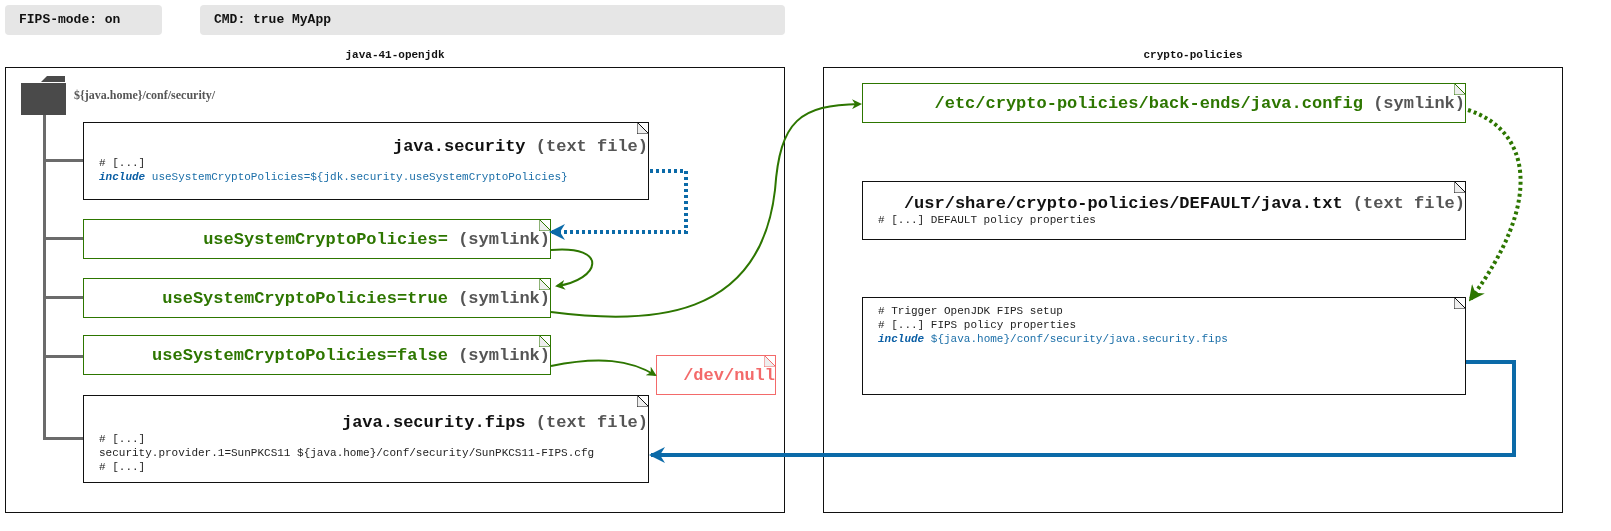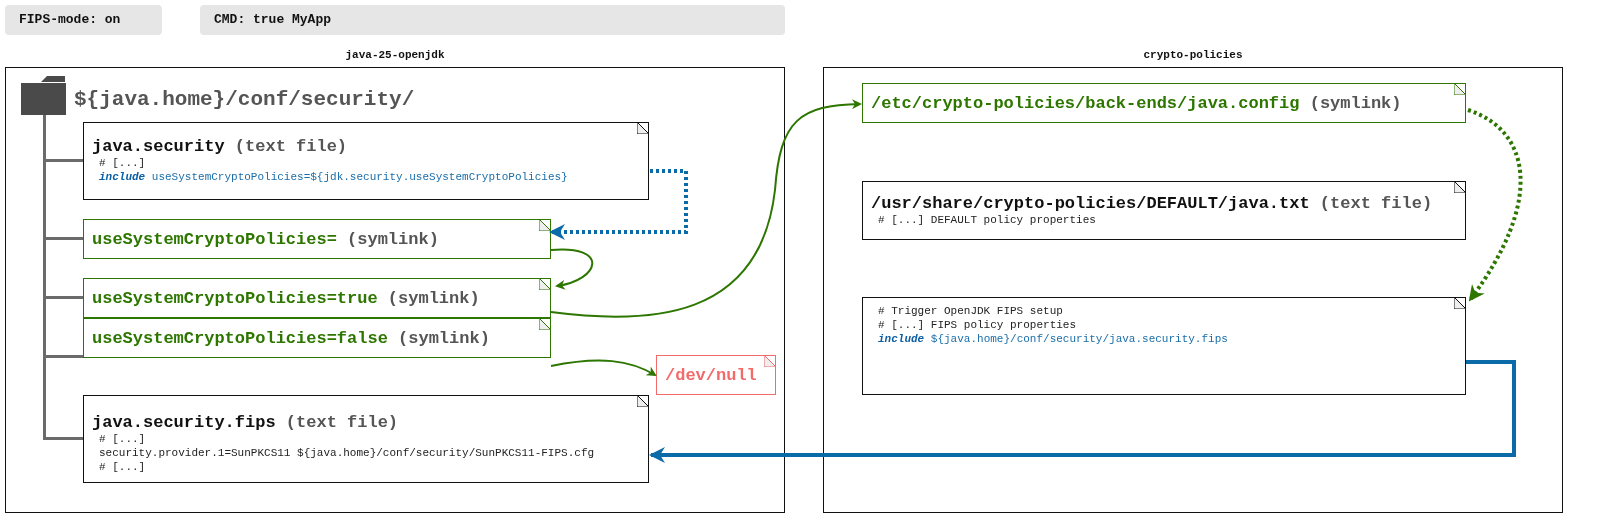"java-25-openjdk" div.group-label { text: java-25-openjdk -> java-41-openjdk }
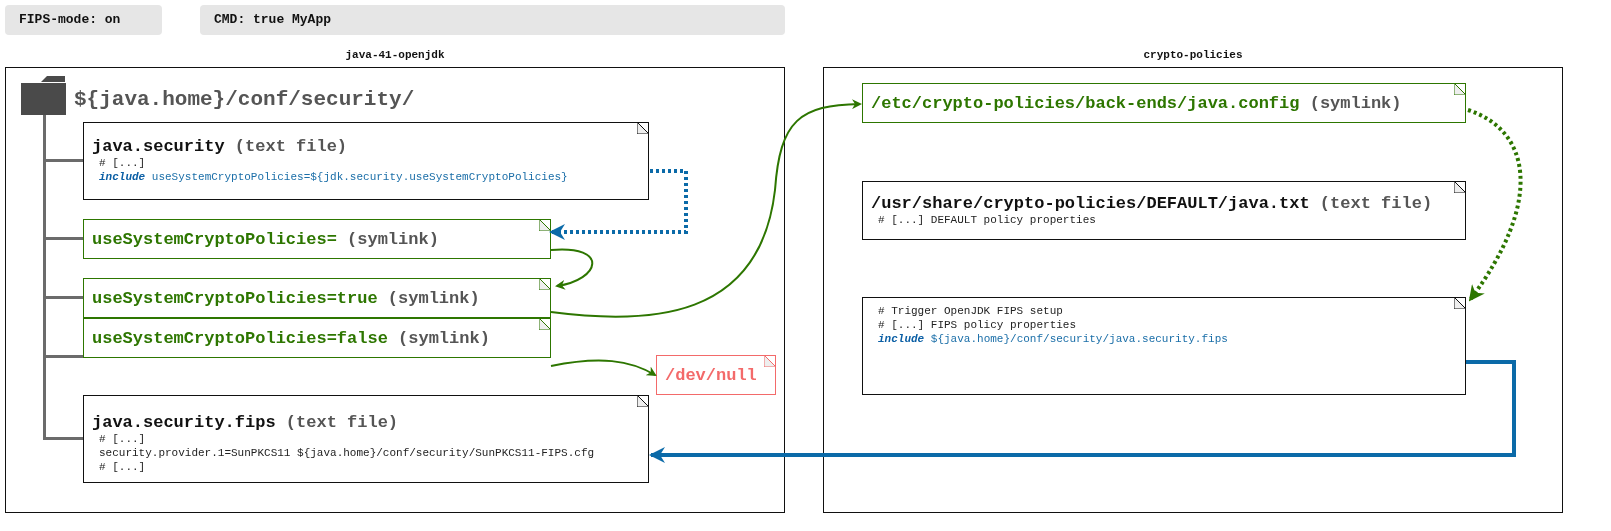"${java.home}/conf/security/" .folder-label { font-family: none -> Liberation Serif, serif; font-size: 21px -> 12px }
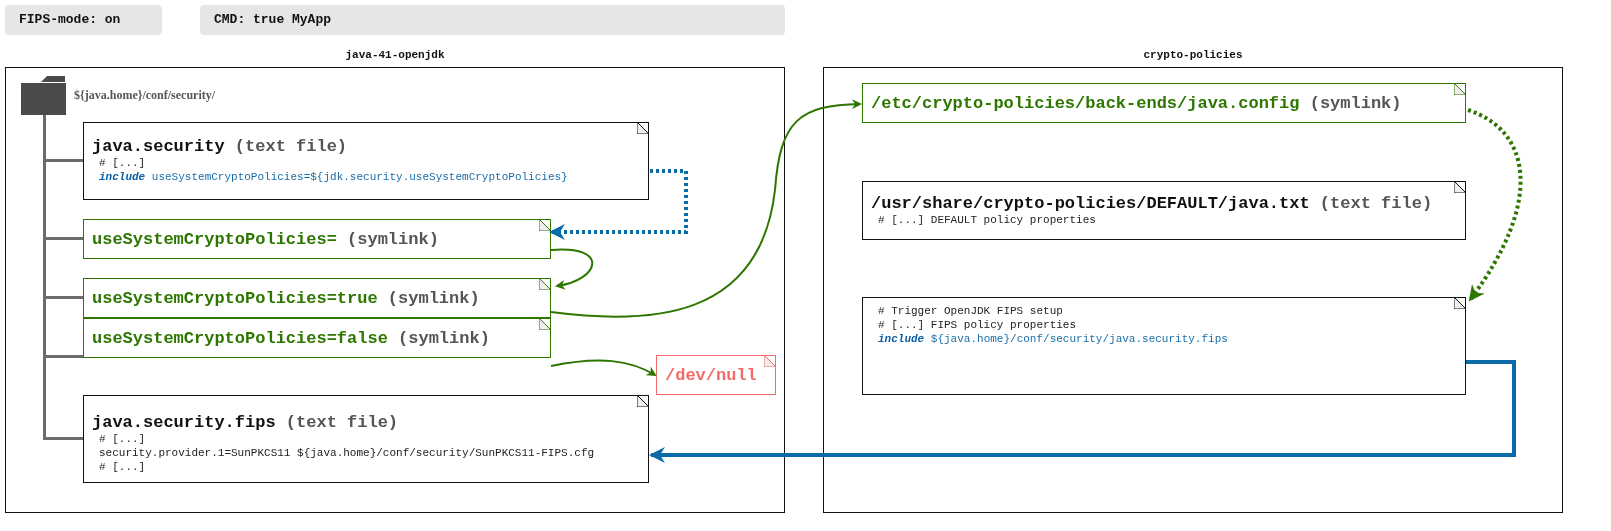"/etc/crypto-policies/back-ends/java.conf" .title { text-align: none -> right }
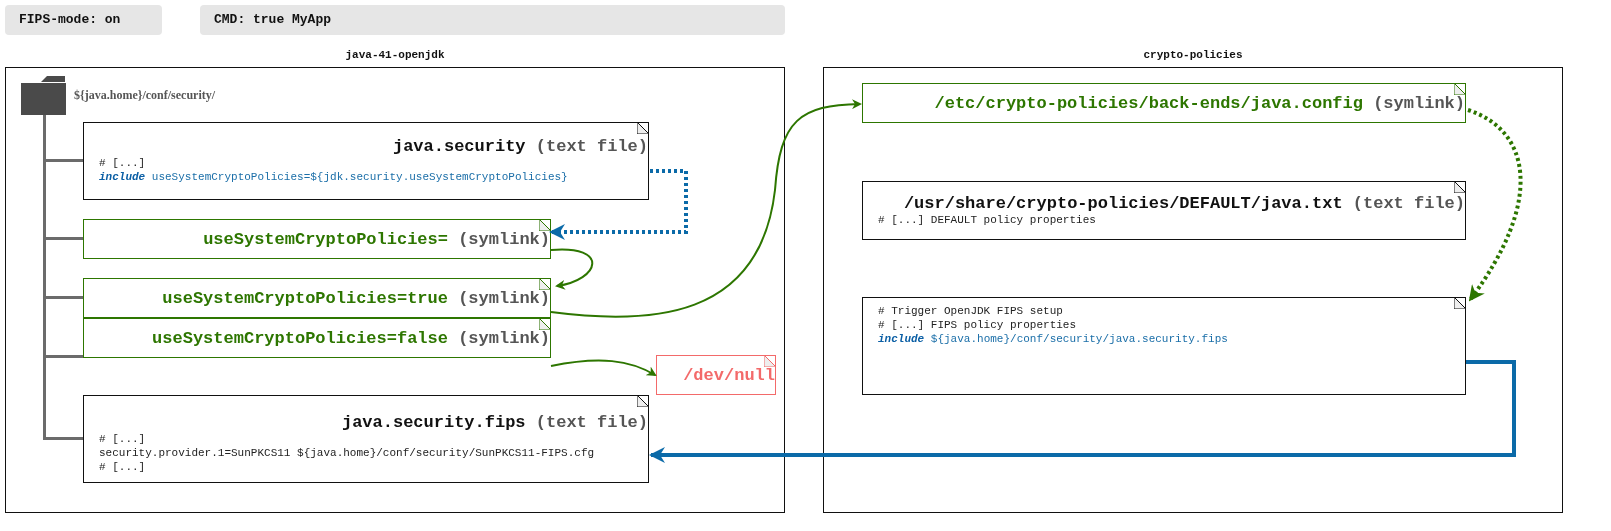"useSystemCryptoPolicies=false (symlink)" div.note { top: 318px -> 335px }
